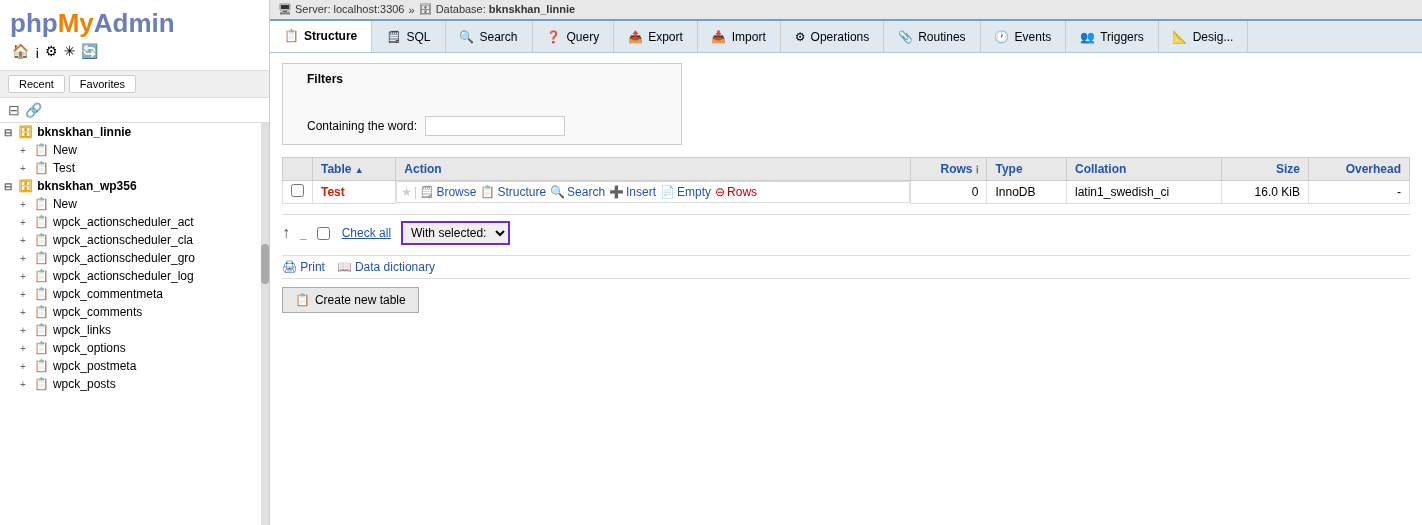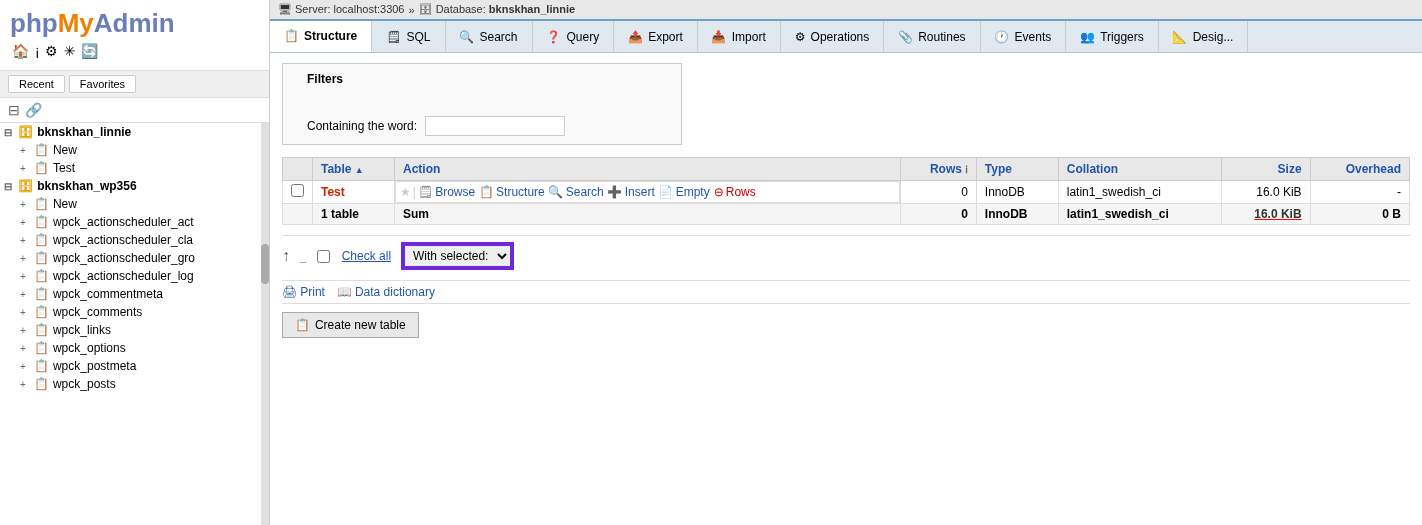"1 table" tr.summary-row { html: <tr> <td></td> <td> <span>1 table</span> </td> <td> <span>Sum</span> </td> <td> <span>0</span> </td> <td> <span>InnoDB</span> </td> <td> <span>latin1_swedish_ci</span> </td> <td> <span>16.0 KiB</span> </td> <td> <span>0 B</span> </td> </tr> -> none }
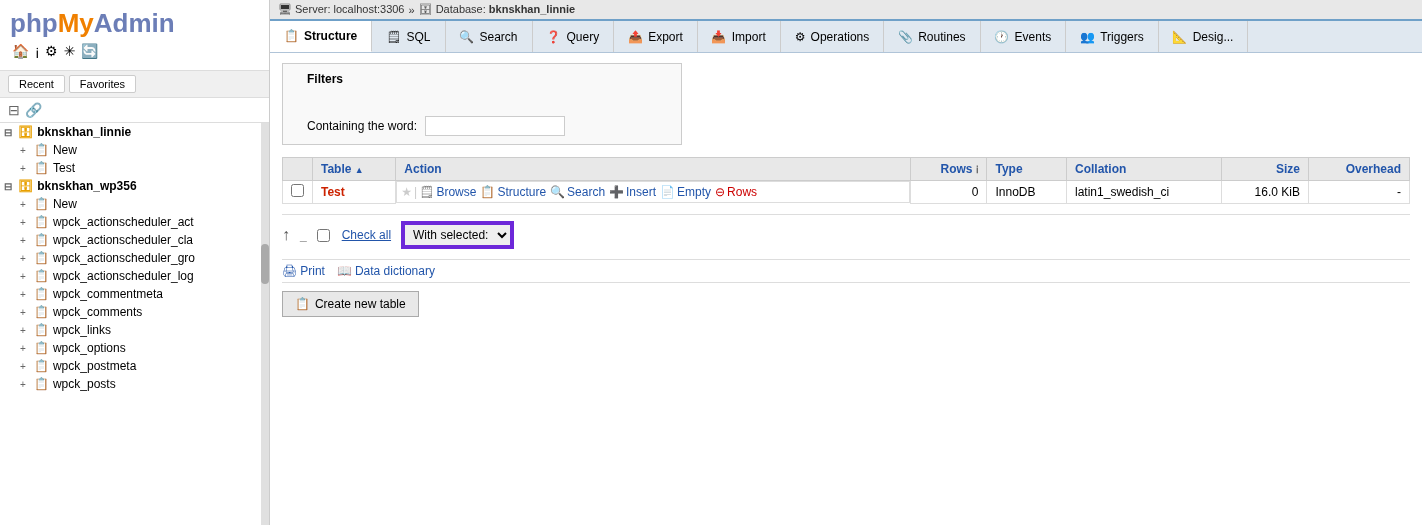"With selected:" .with-selected-select { border: 4px solid #6d28d9 -> 2px solid #6d28d9 }
